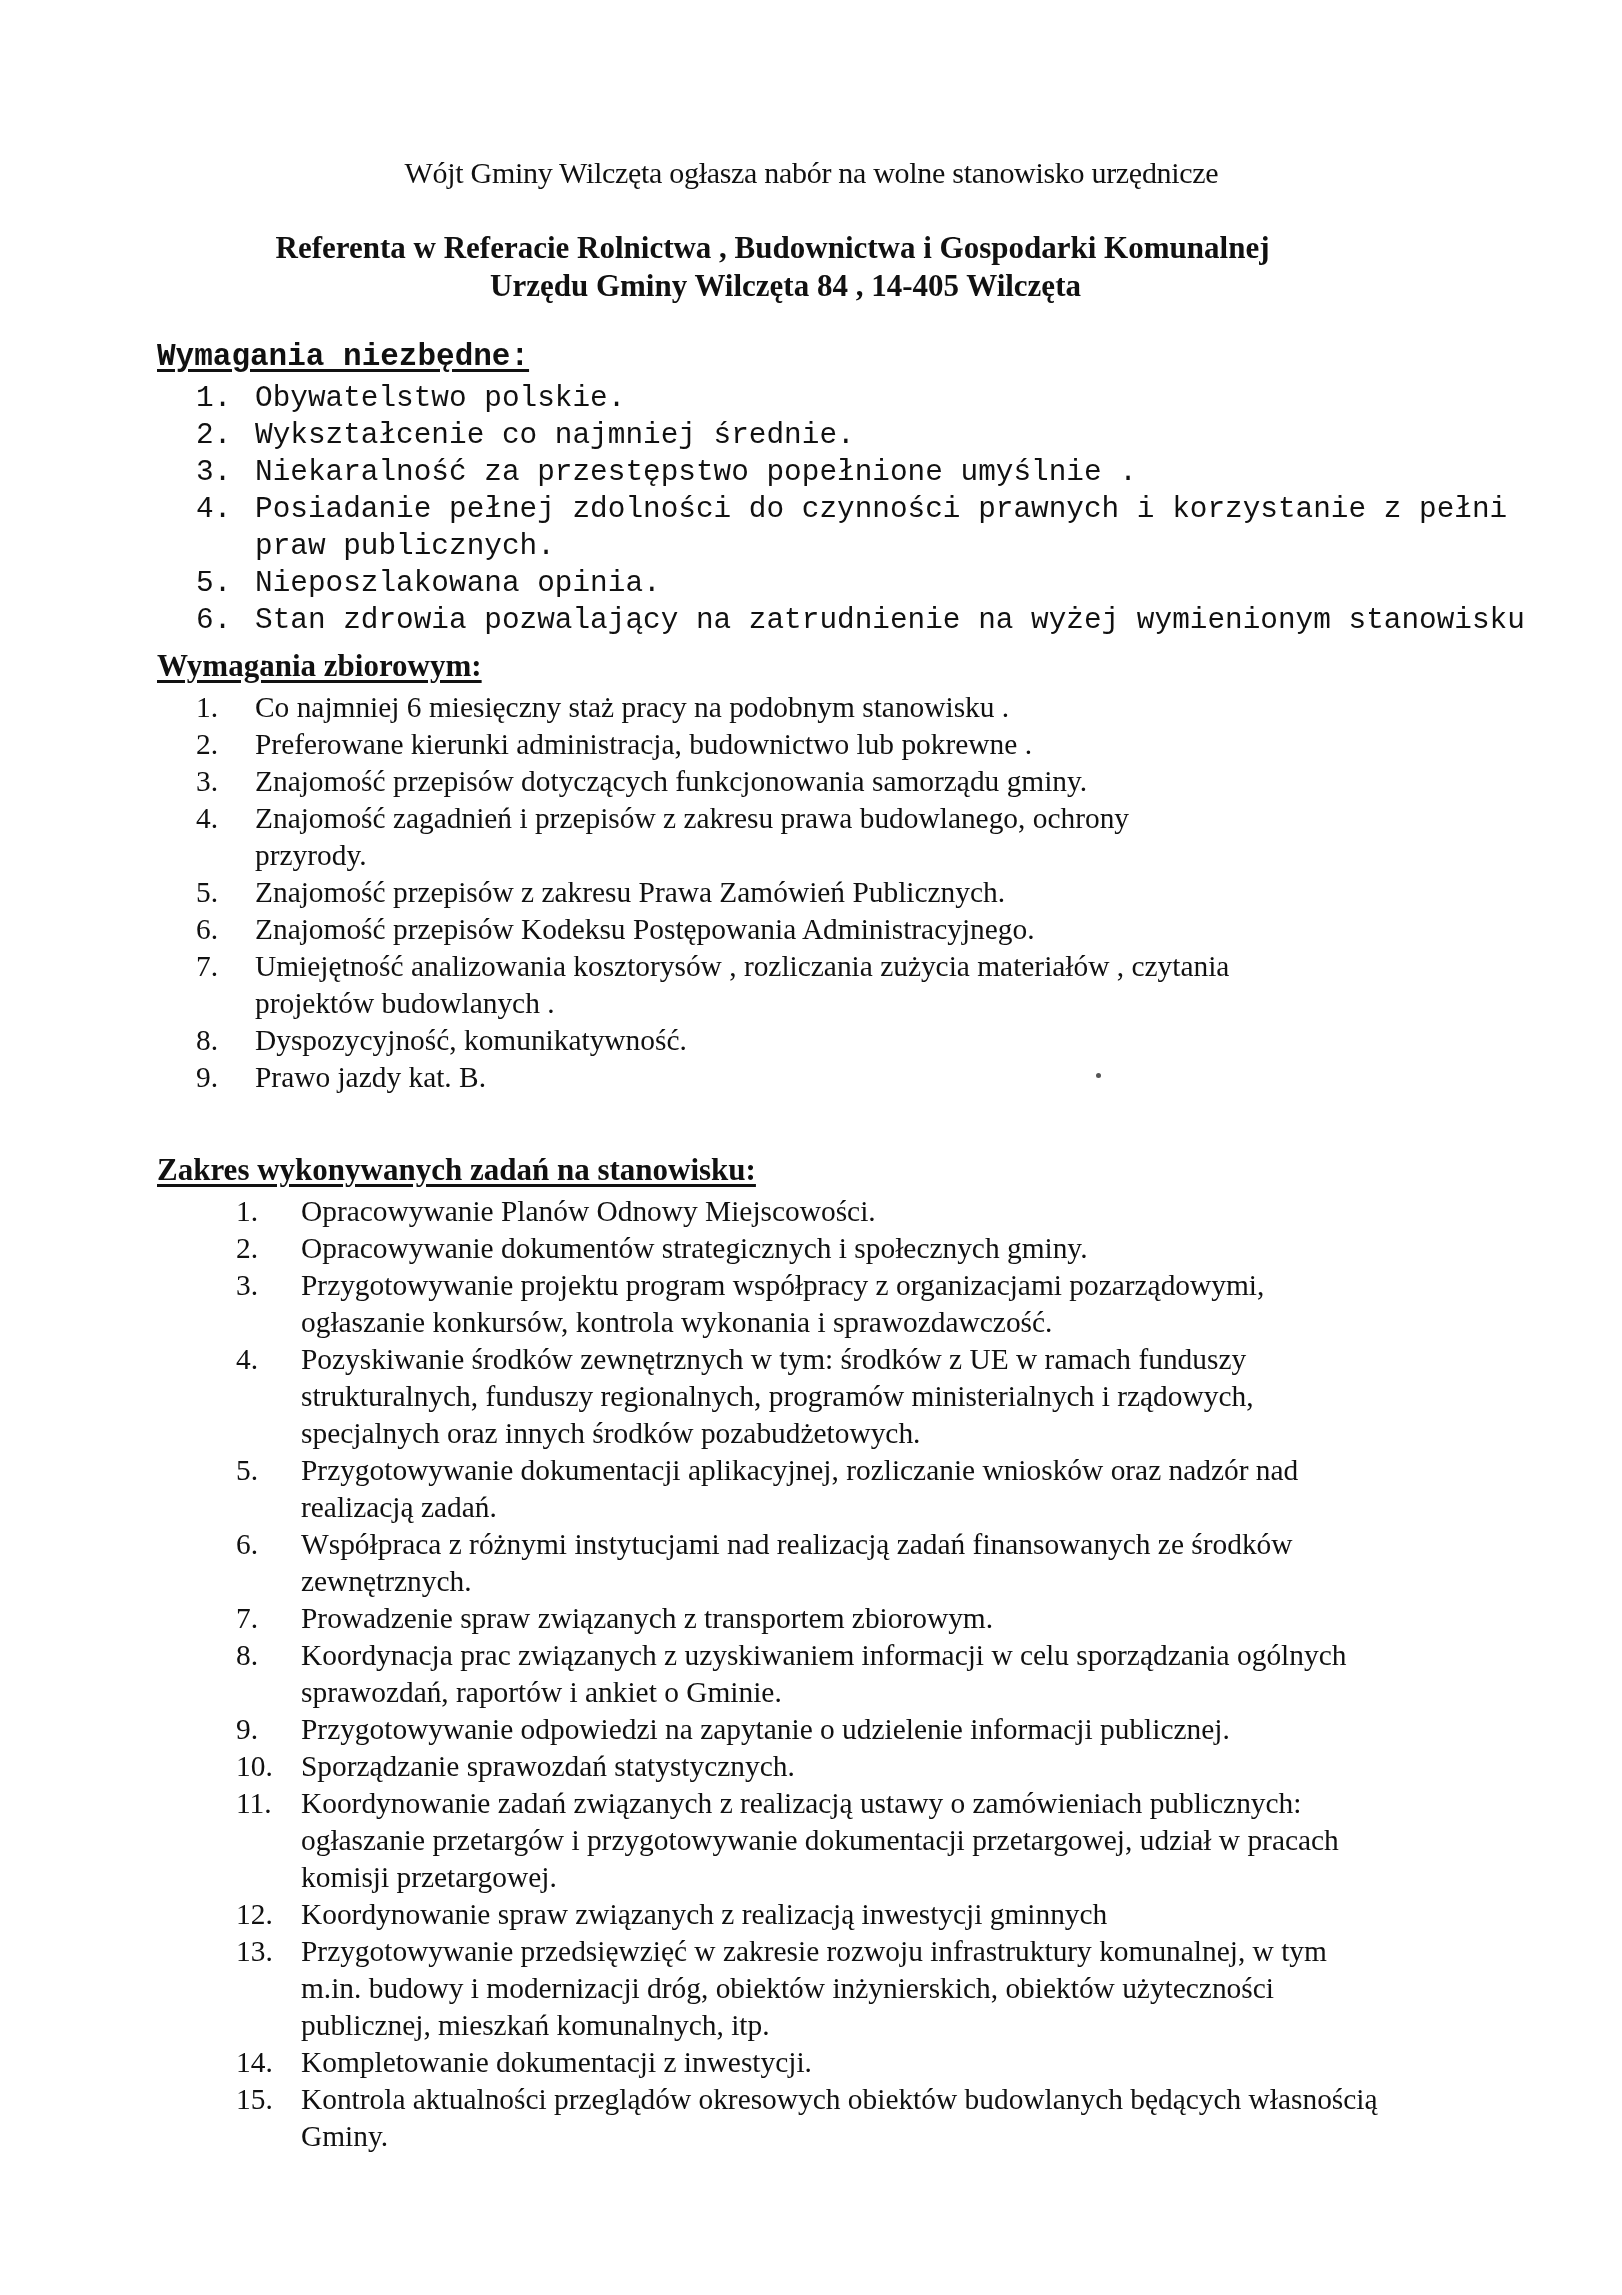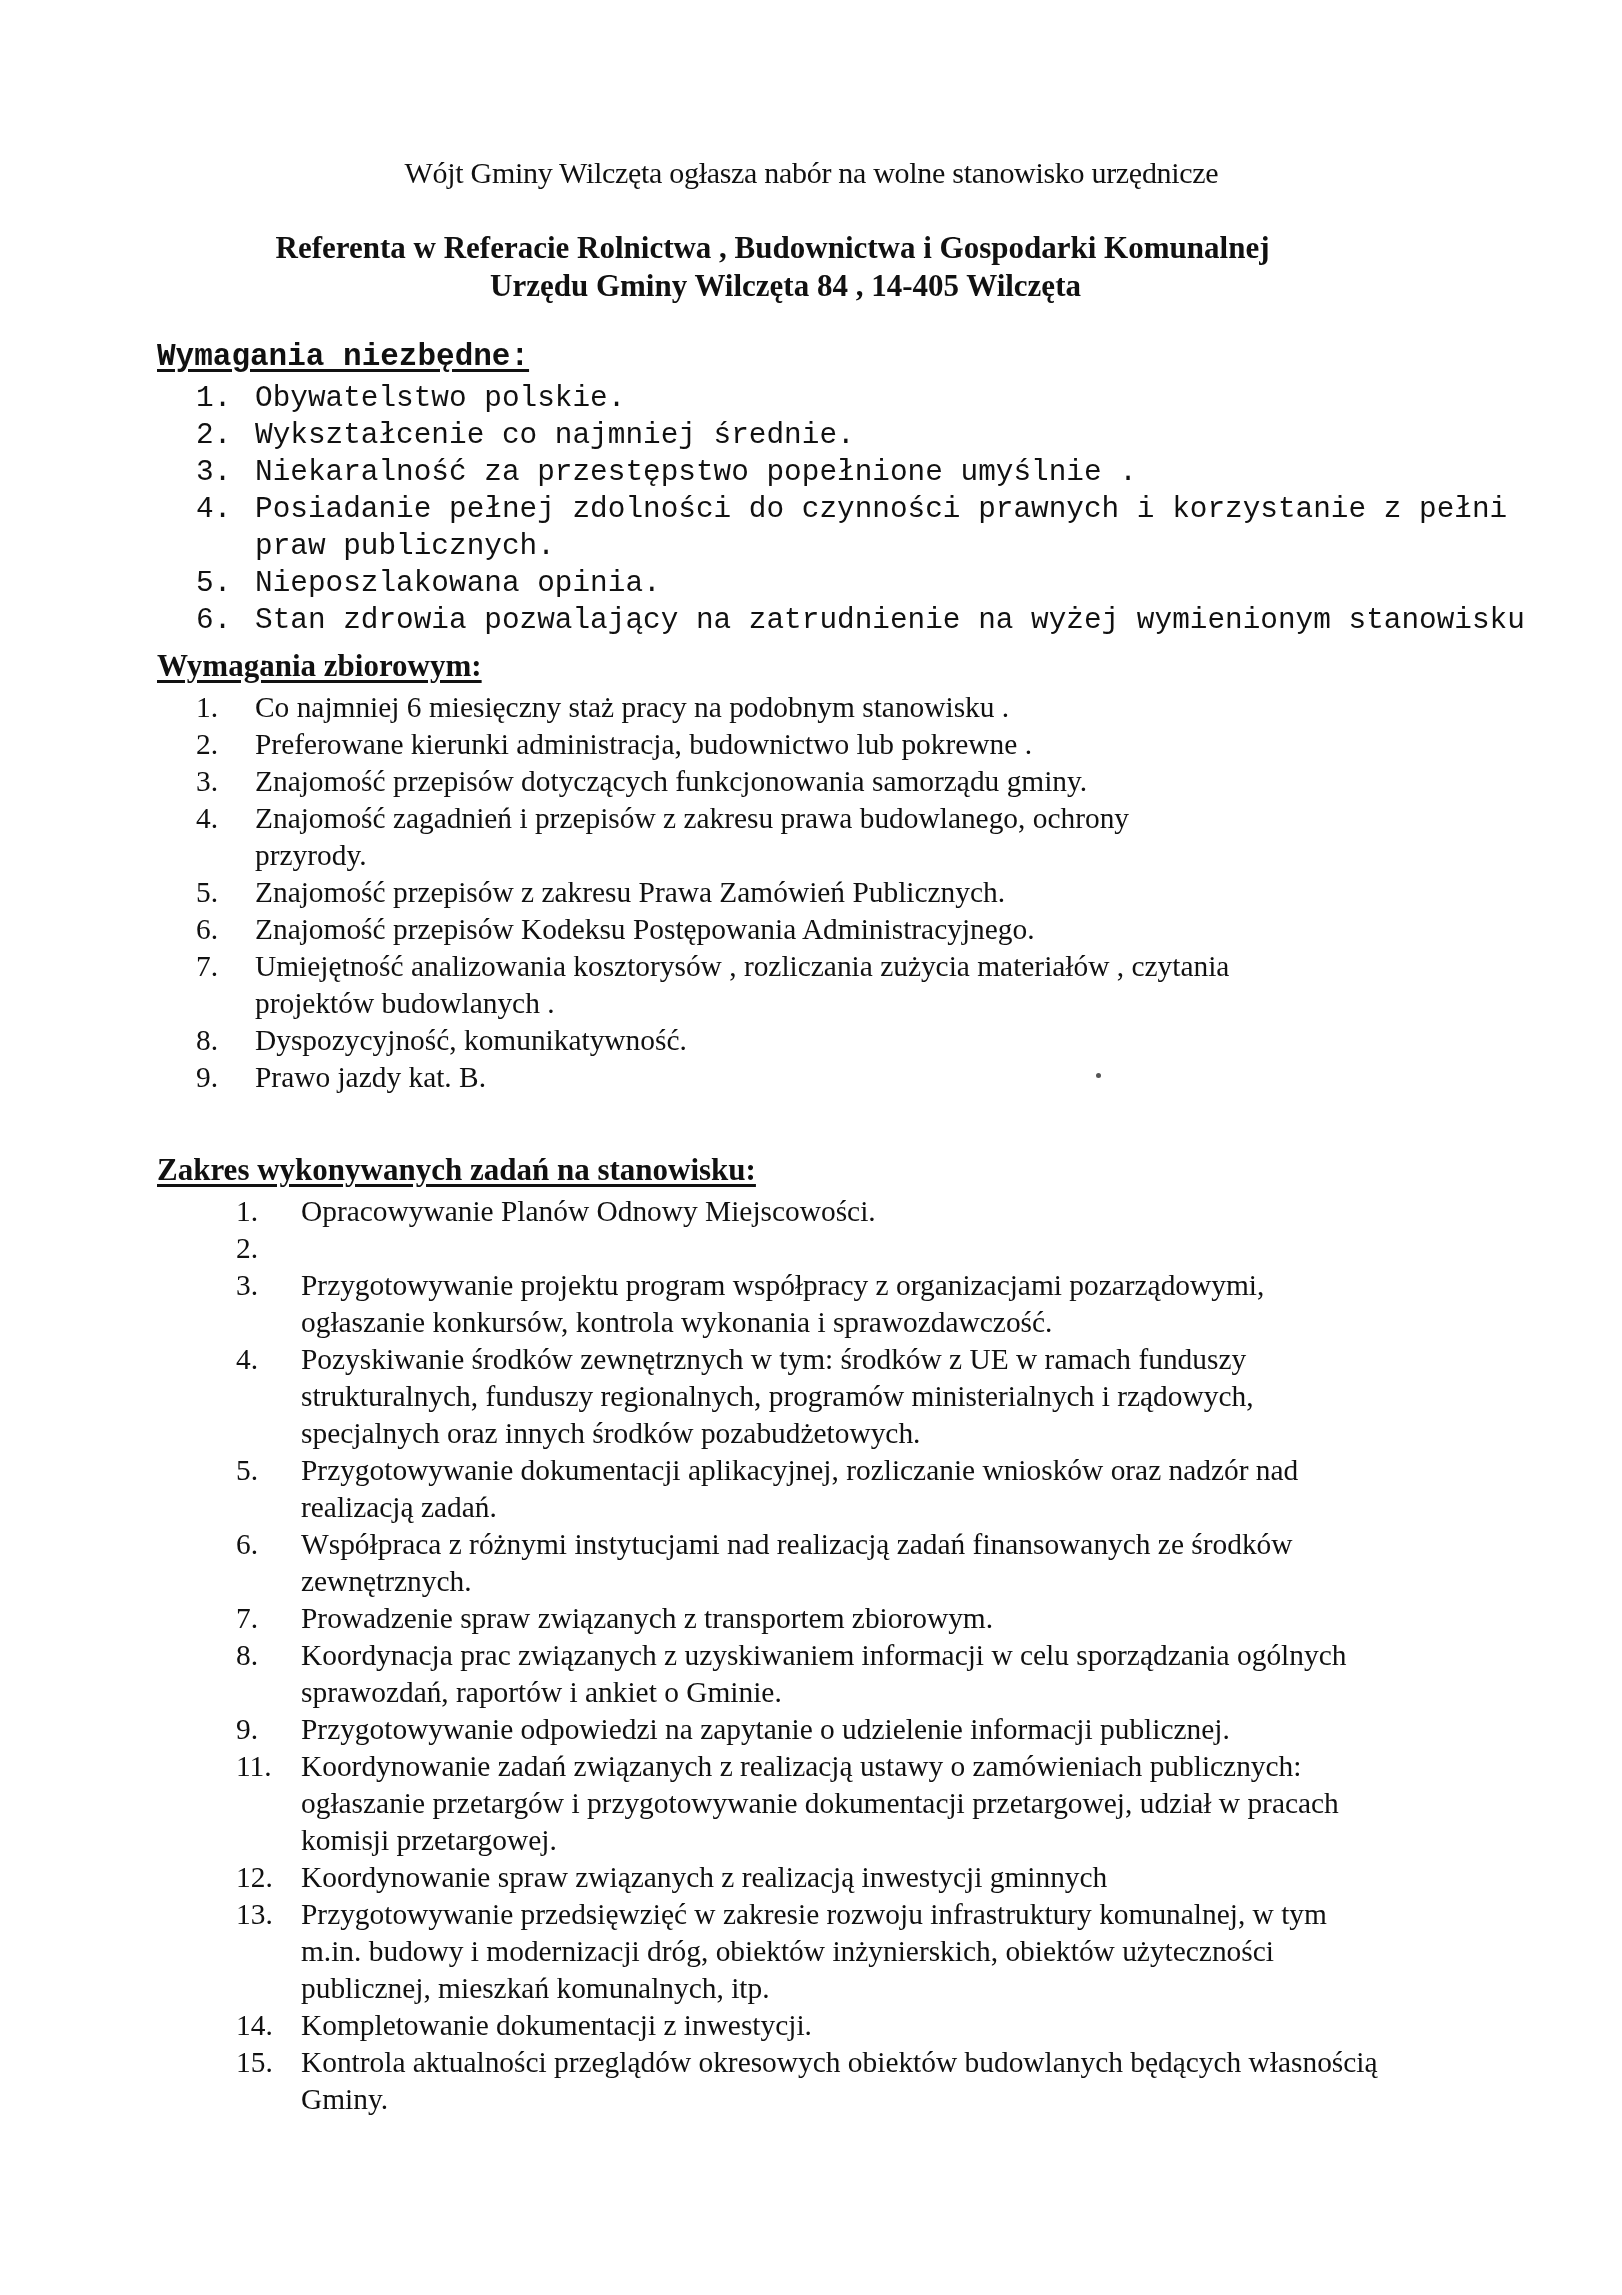"Opracowywanie dokumentów strategicznych" span.txt { html: none -> <span>Opracowywanie dokumentów strategicznych i społecznych gminy.</span> }
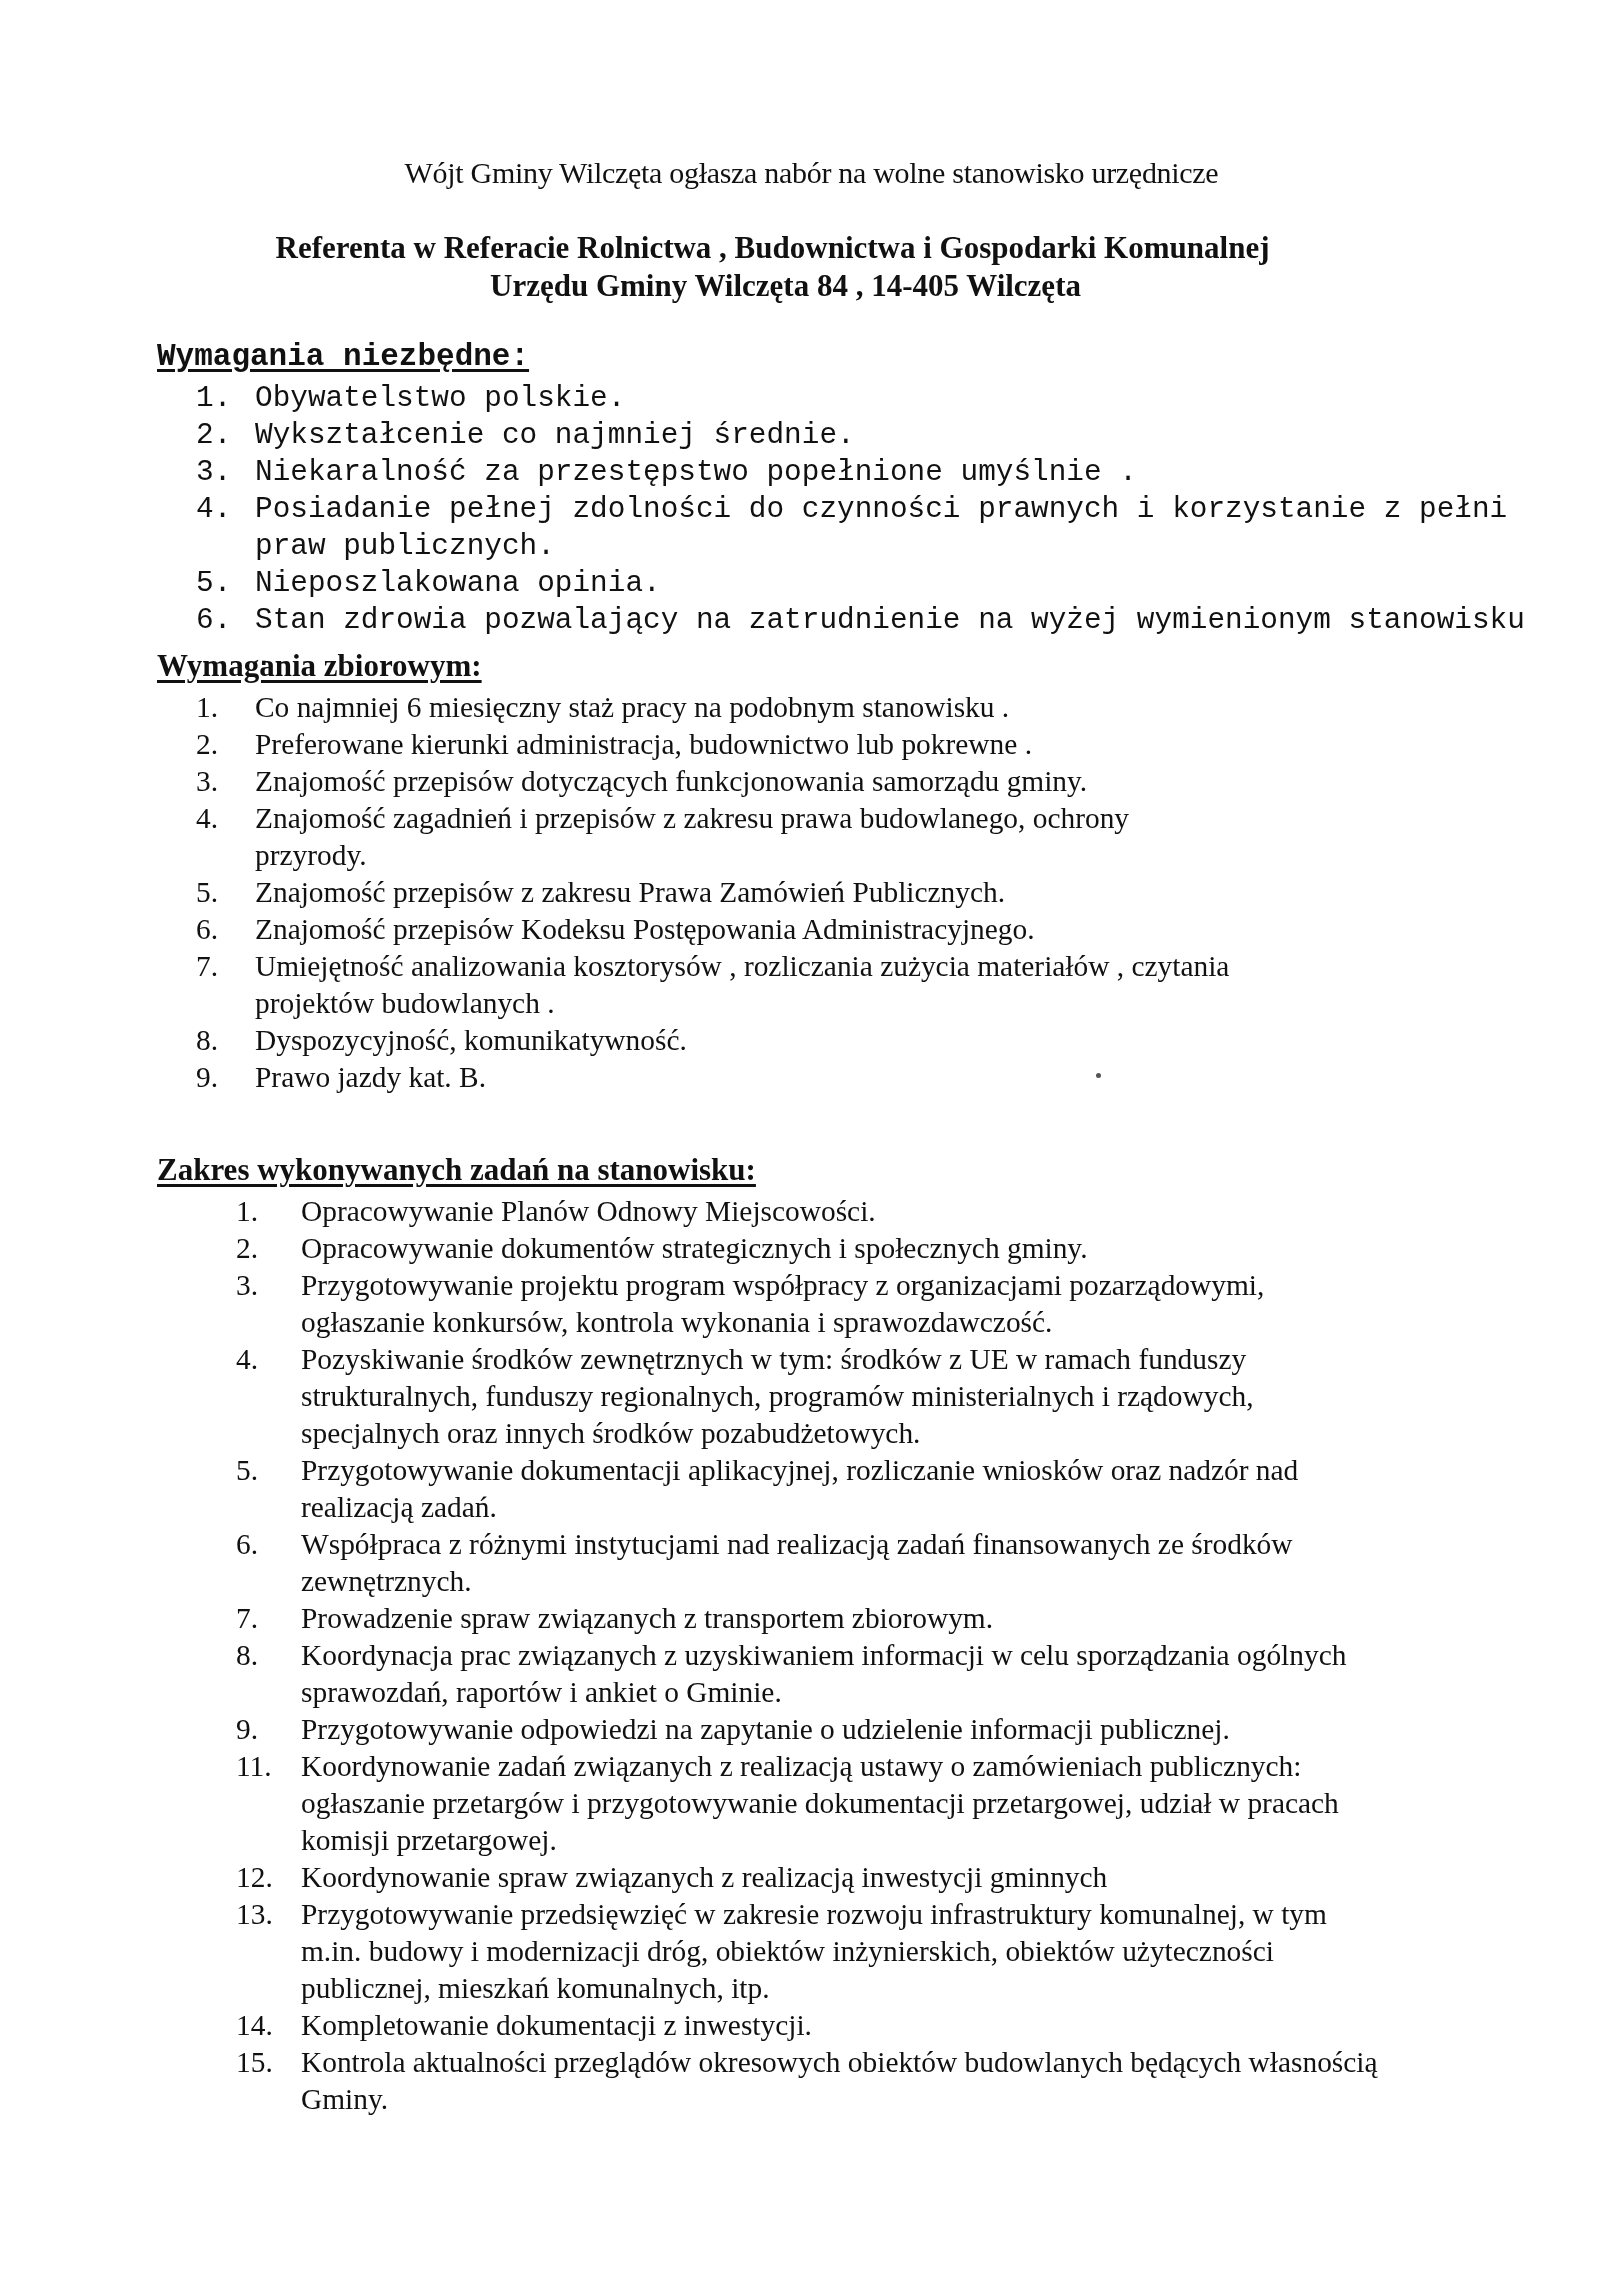"10." li { html: none -> <li> <span>10.</span> <span>Sporządzanie sprawozdań statystycznych.</span> </li> }
